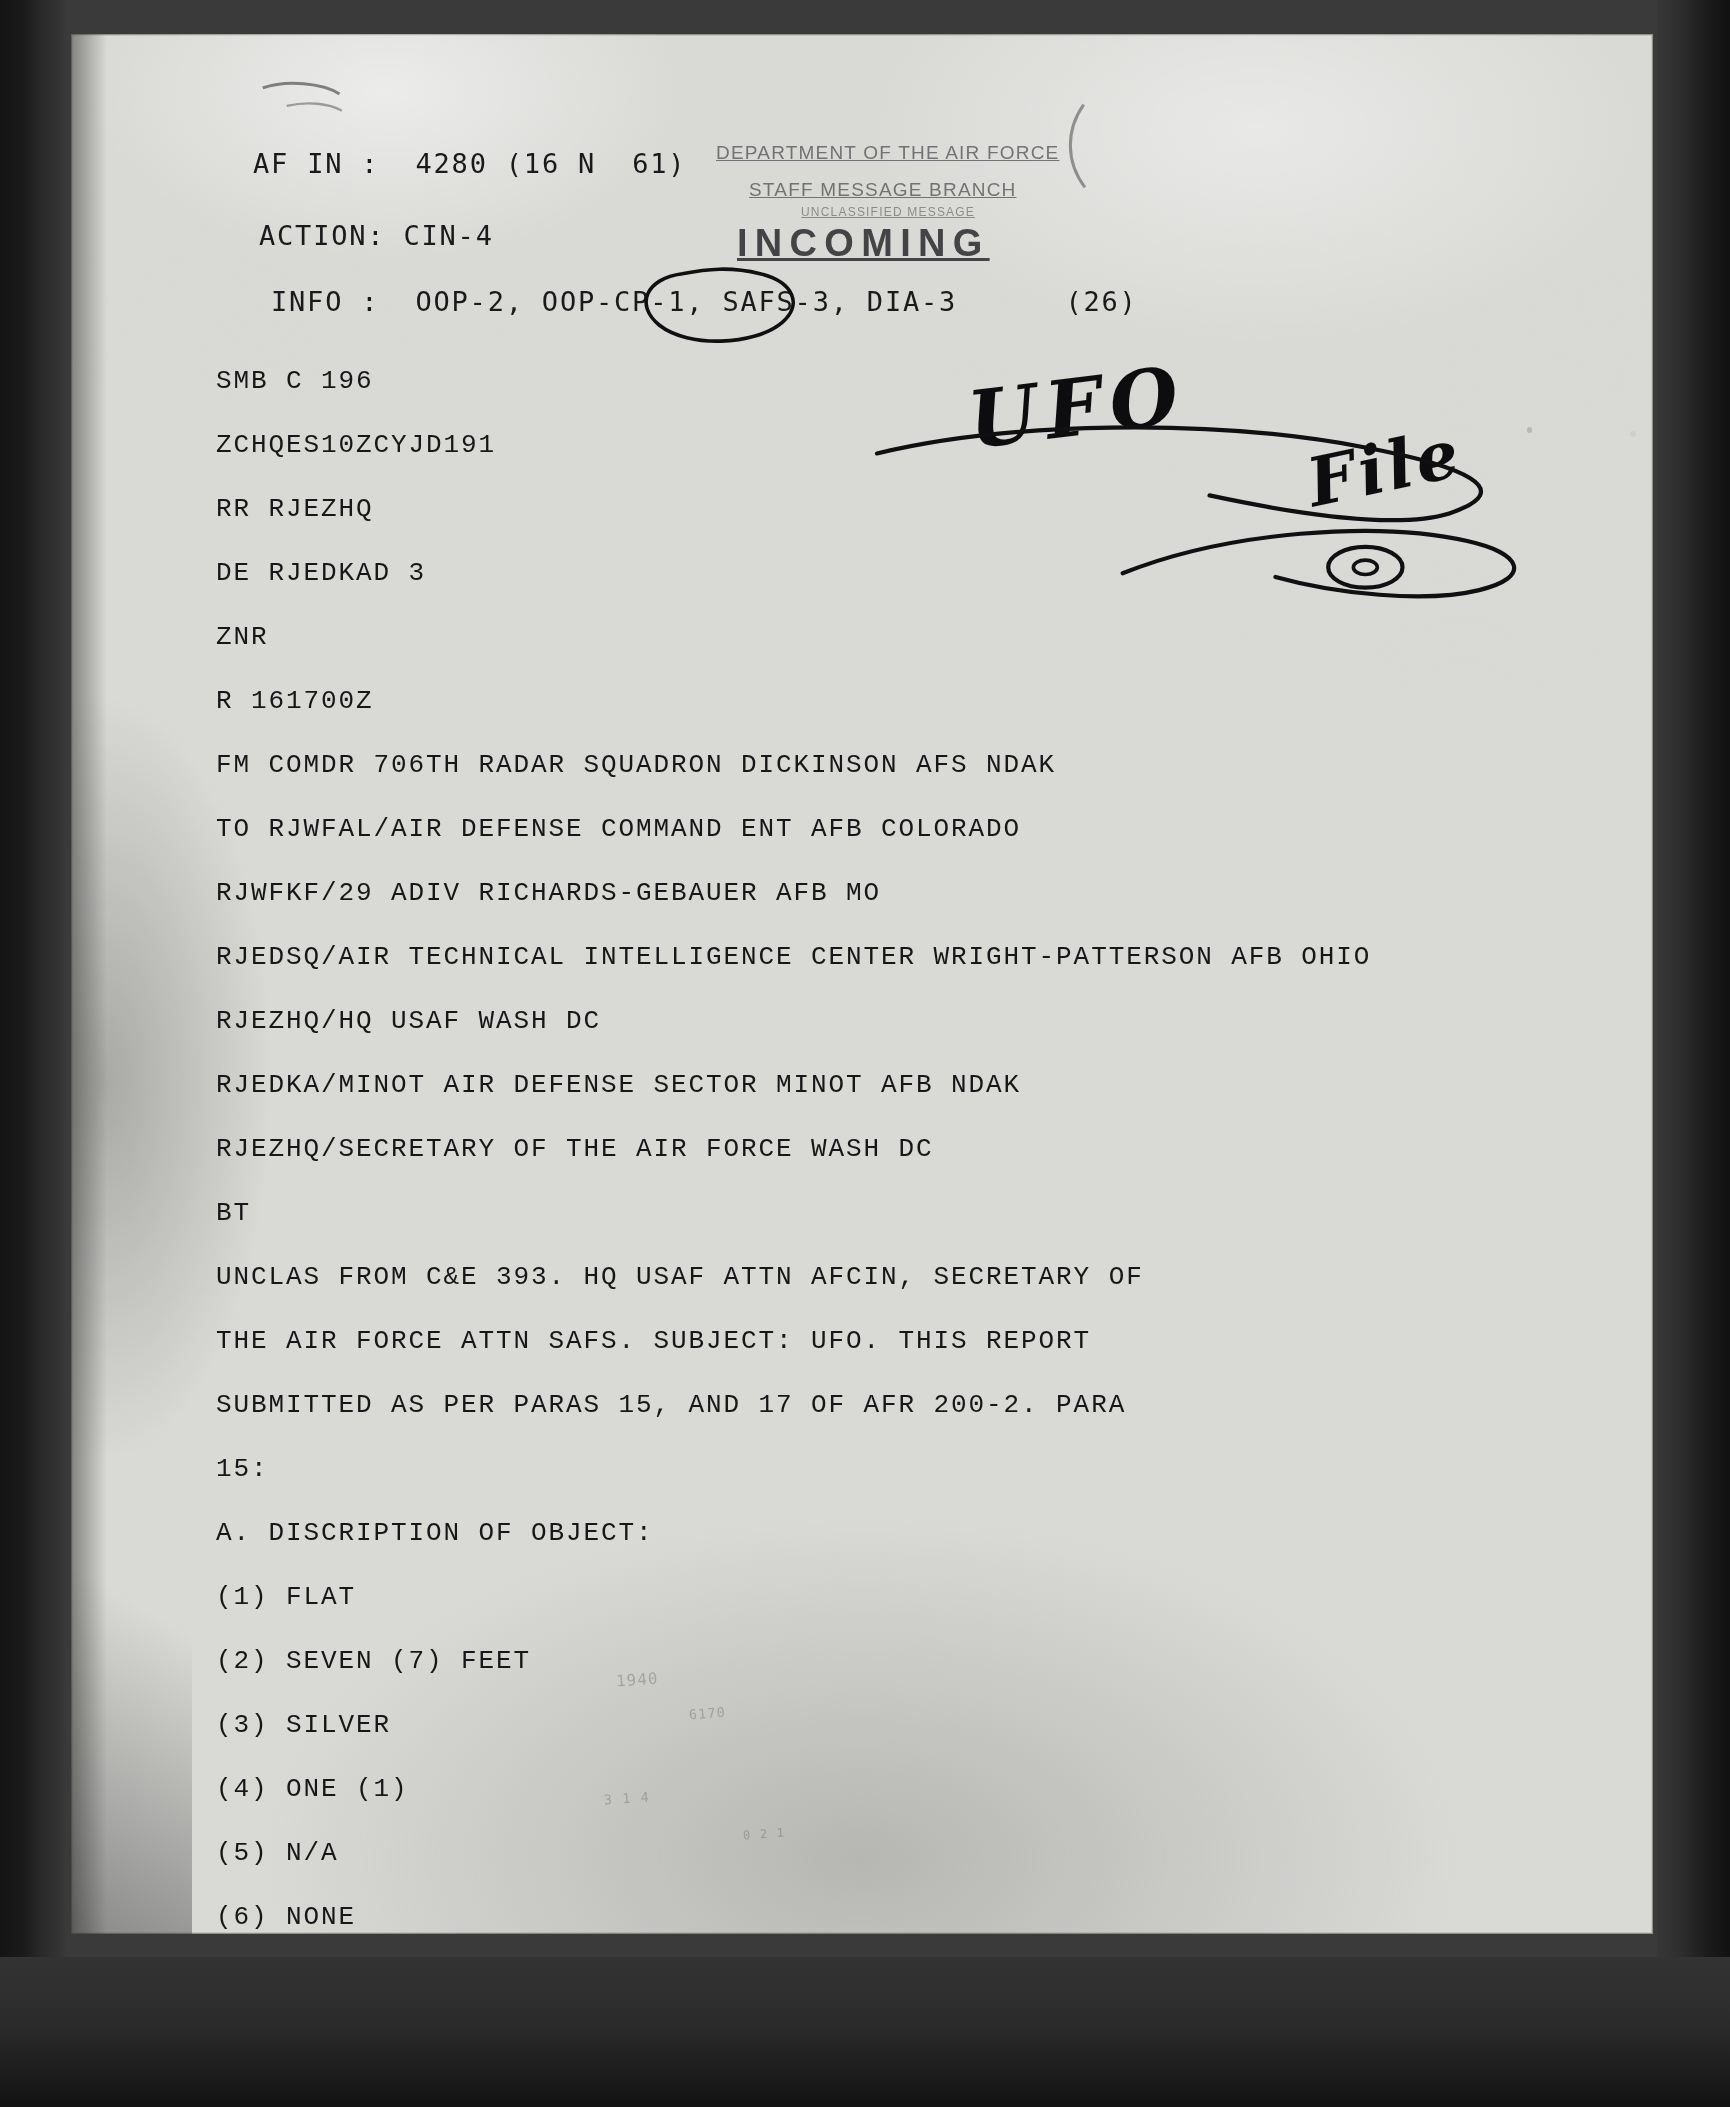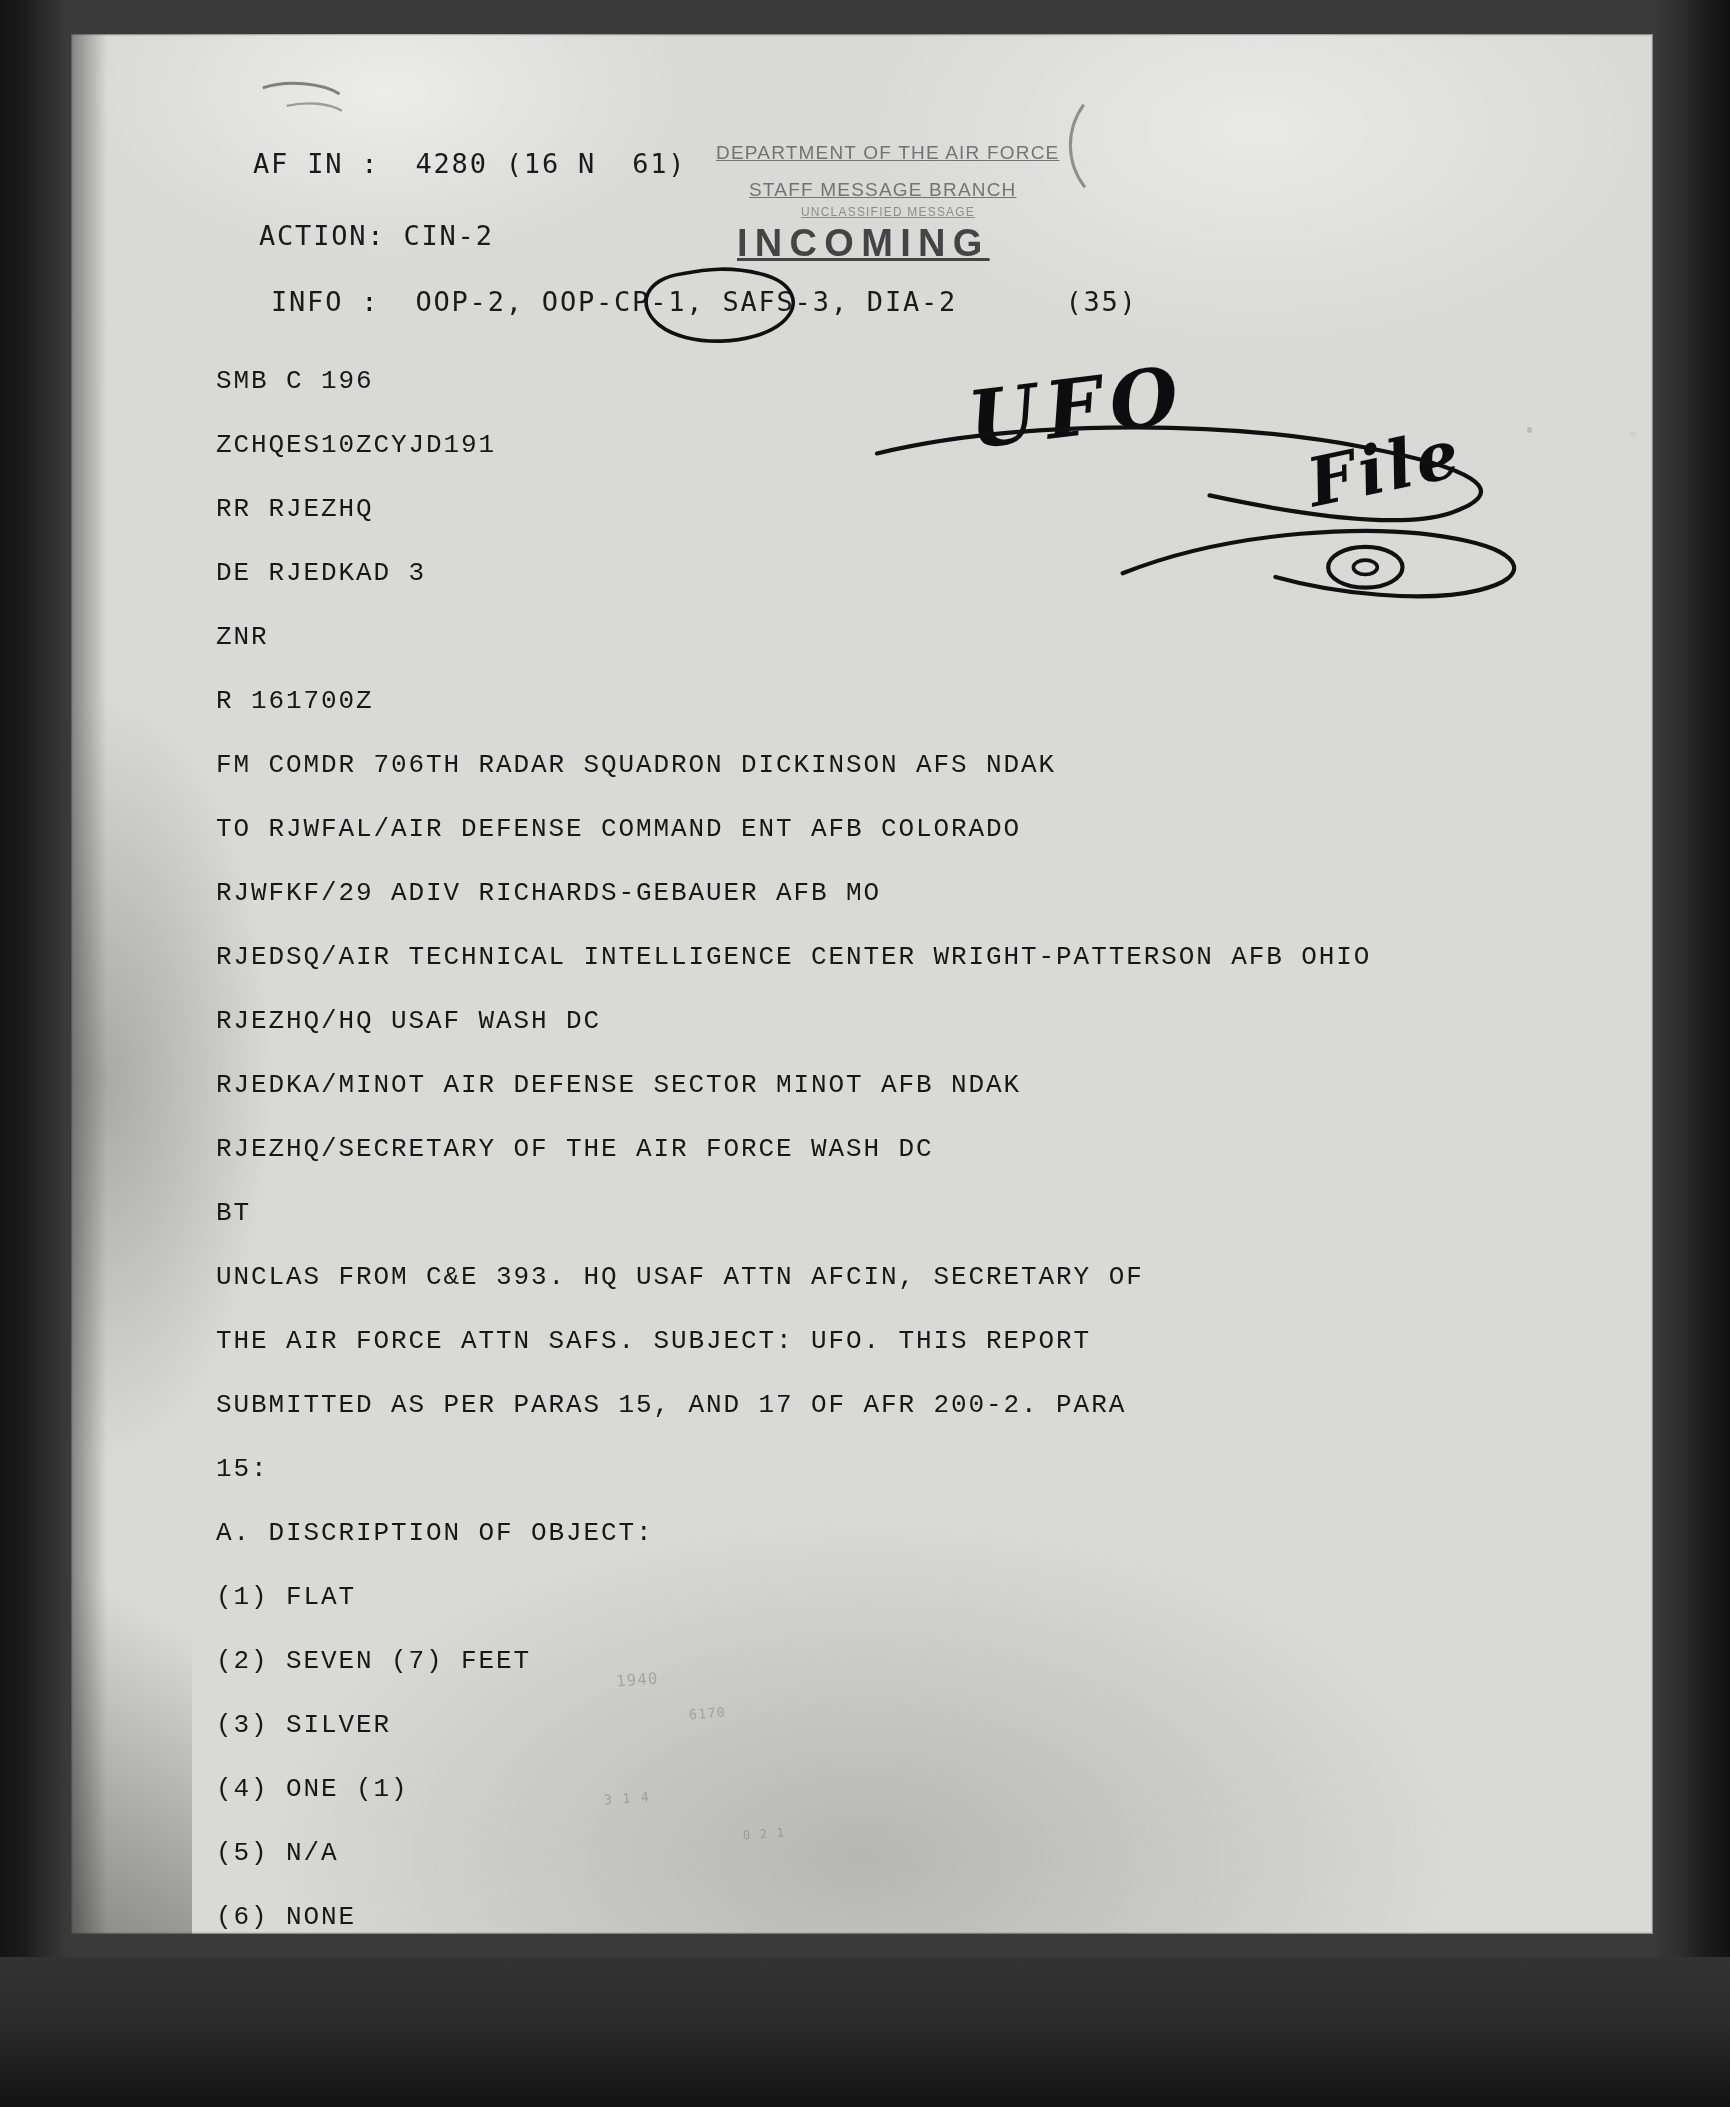"ACTION: CIN-2" div.hdr { text: CIN-2 -> CIN-4 }
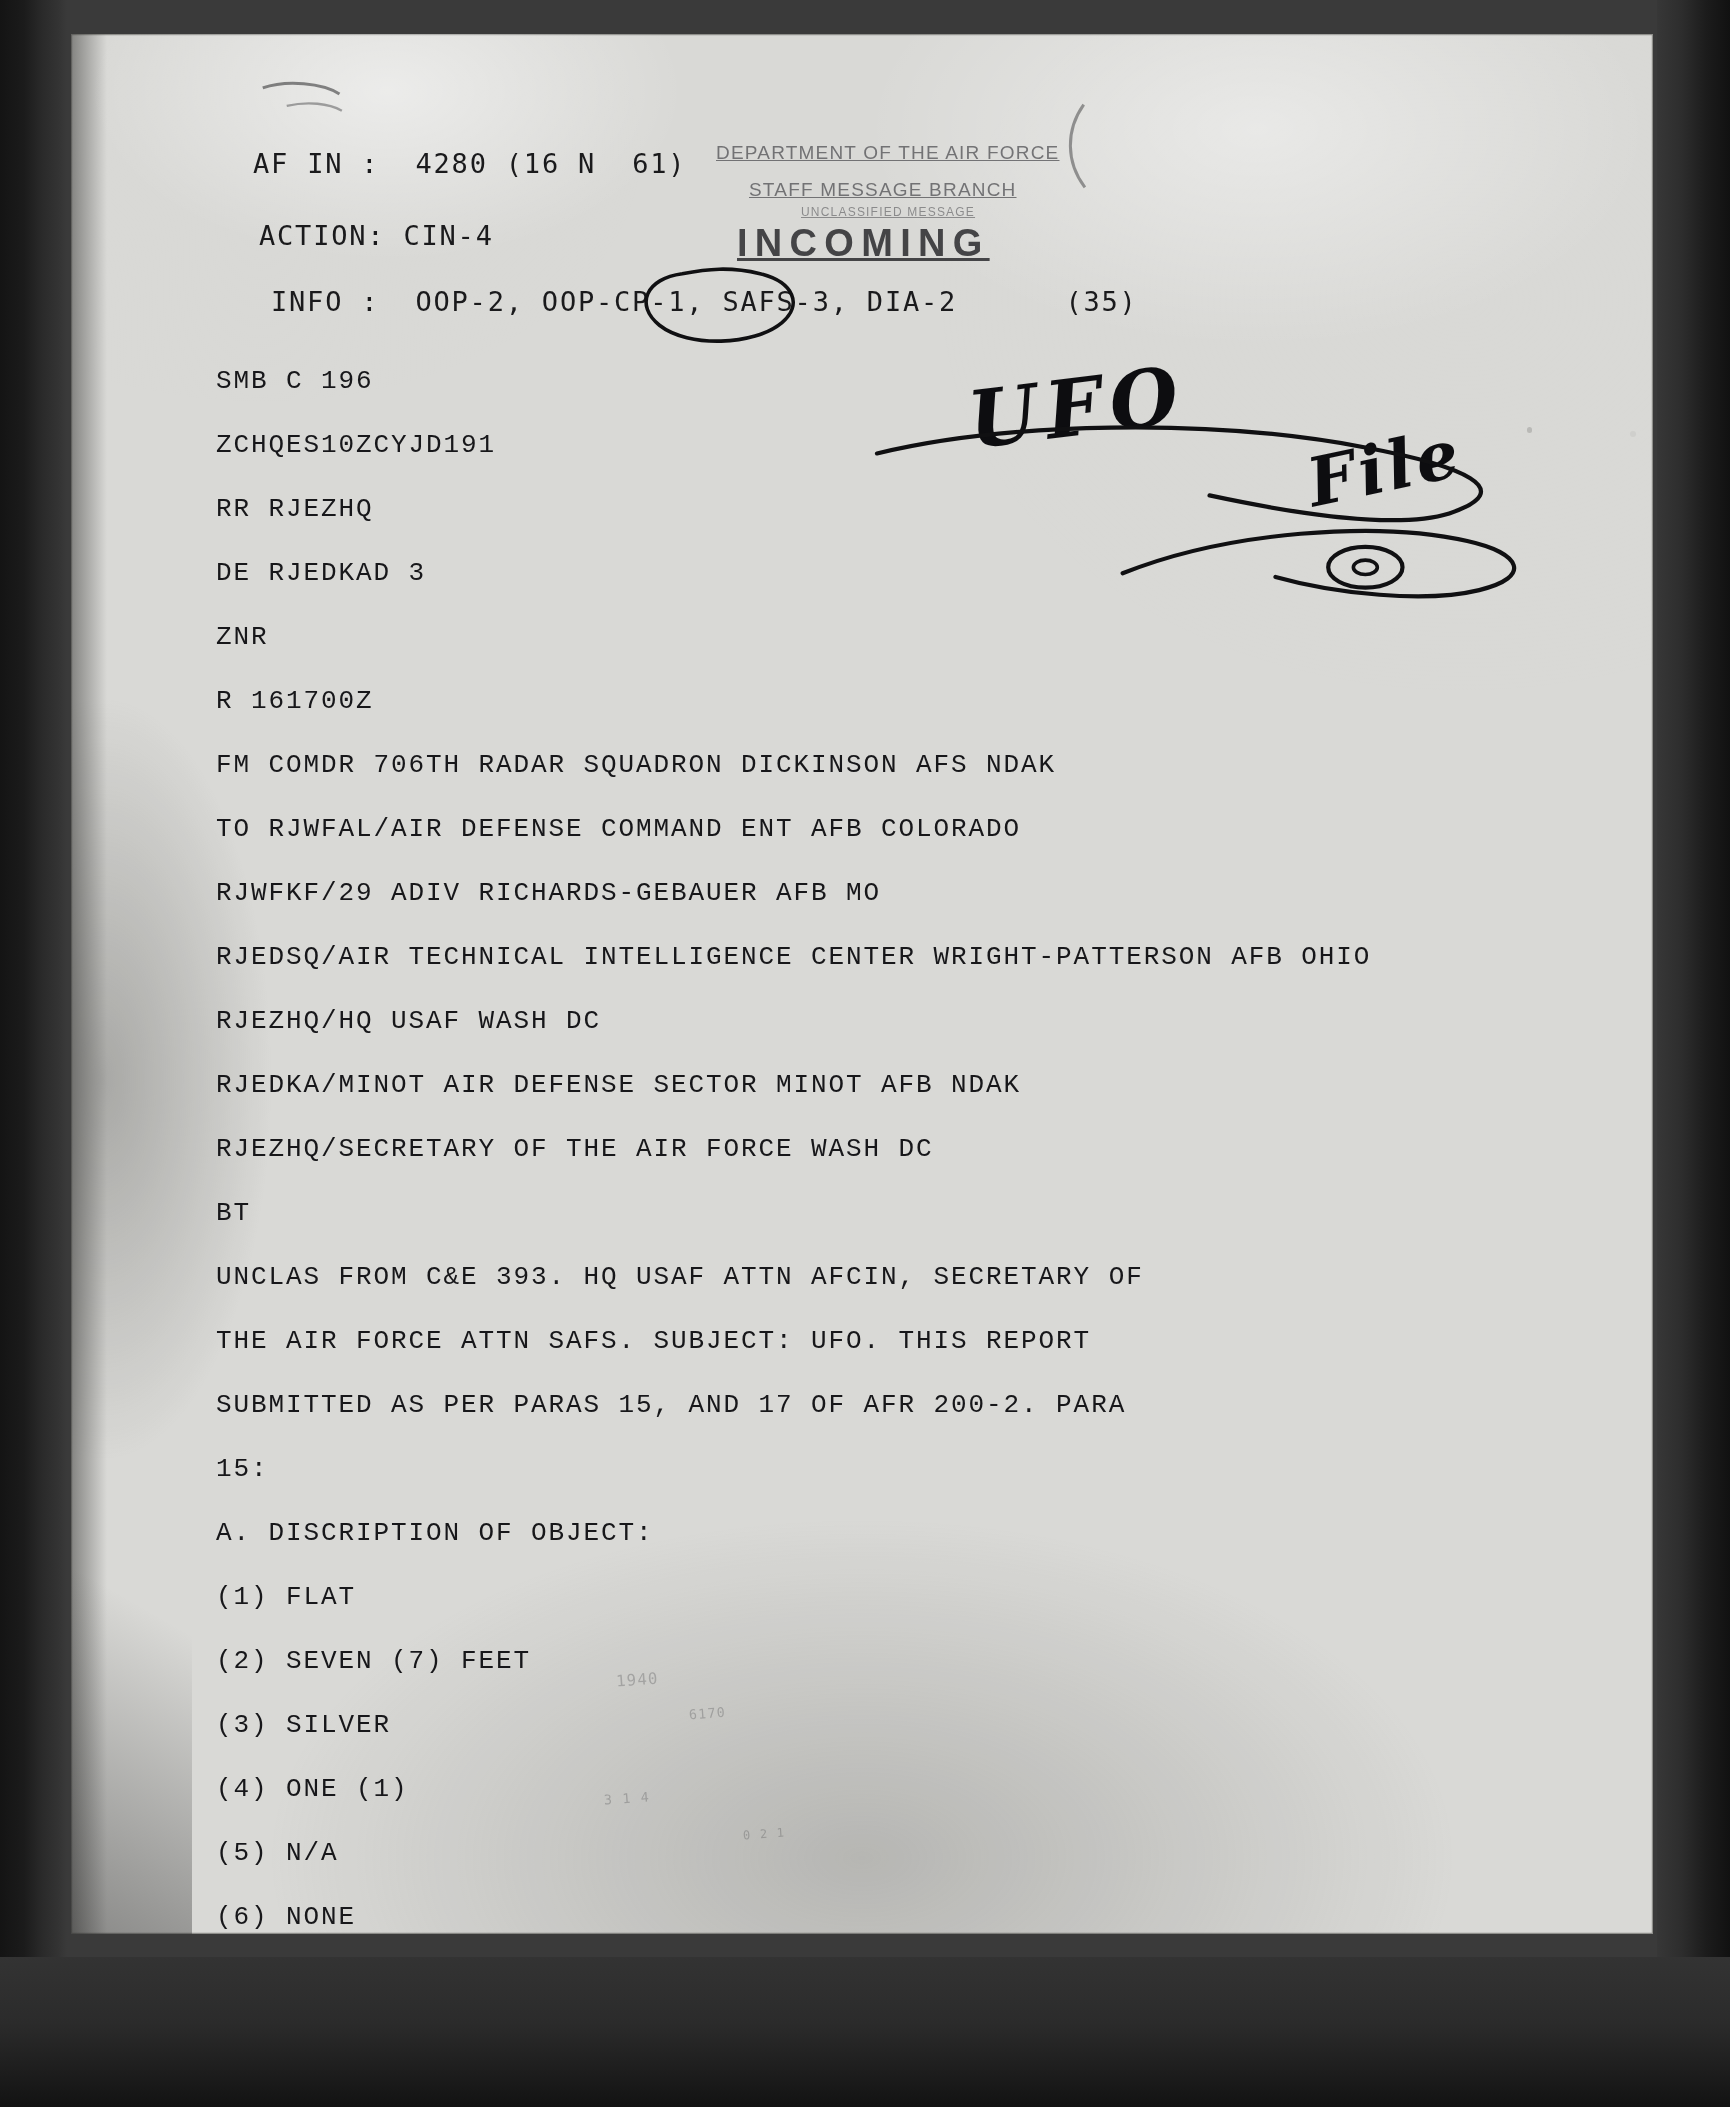"INFO : OOP-2, OOP-CP-1, SAFS-3," div.hdr { text: DIA-2      (35 -> DIA-3      (26 }
